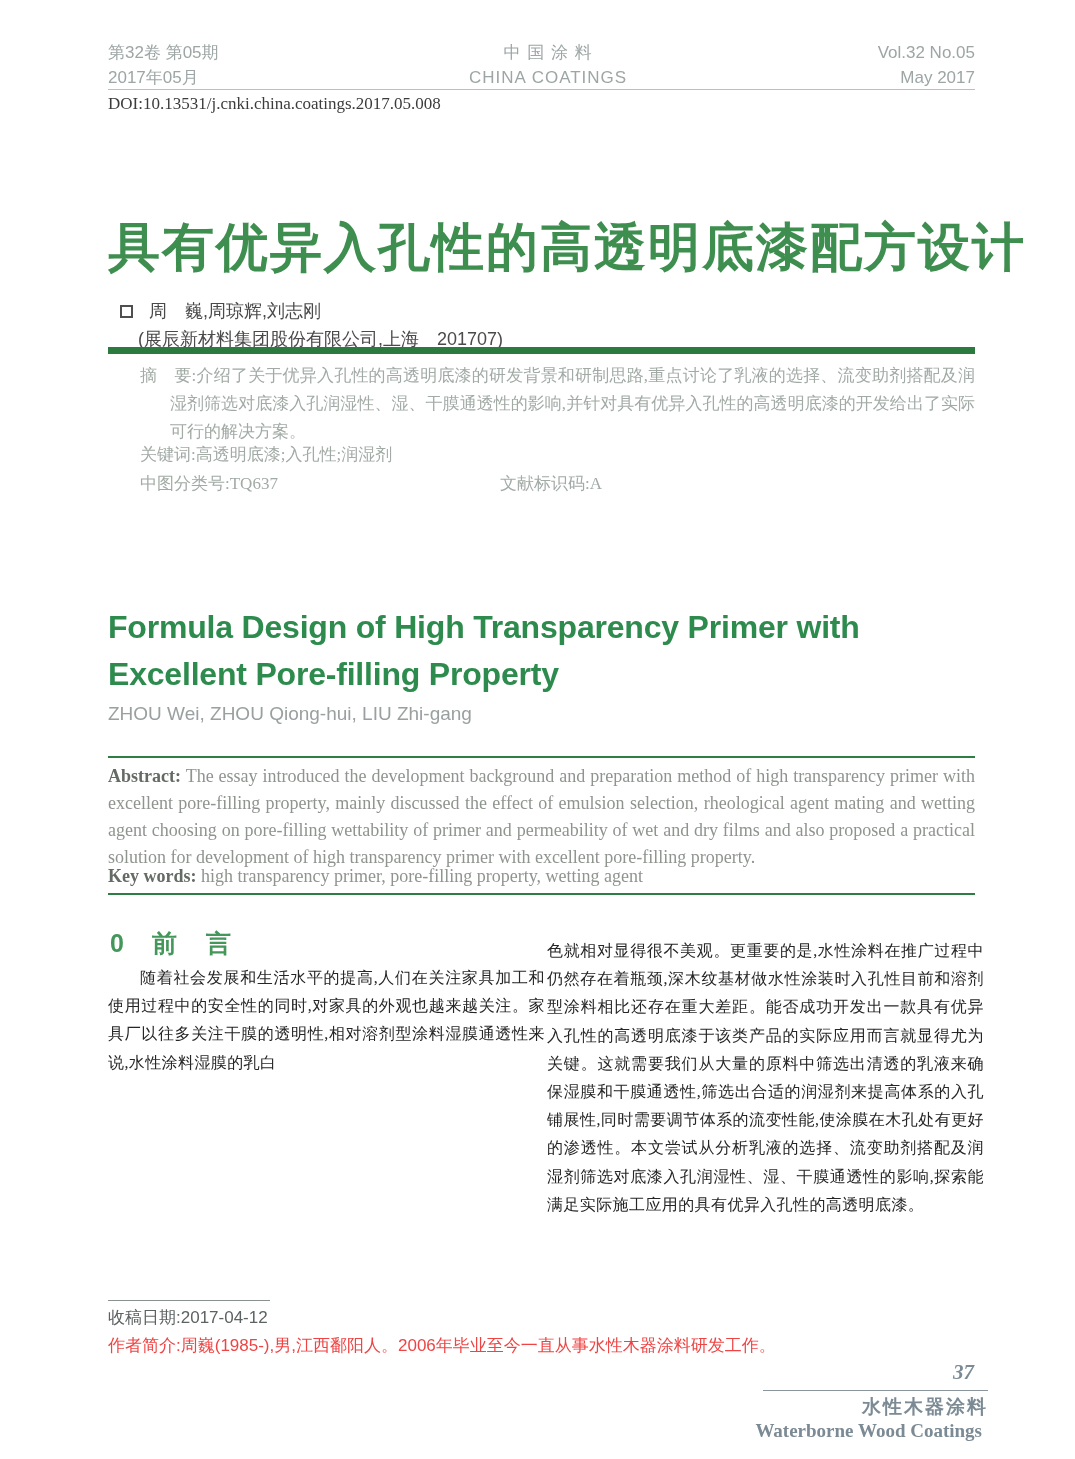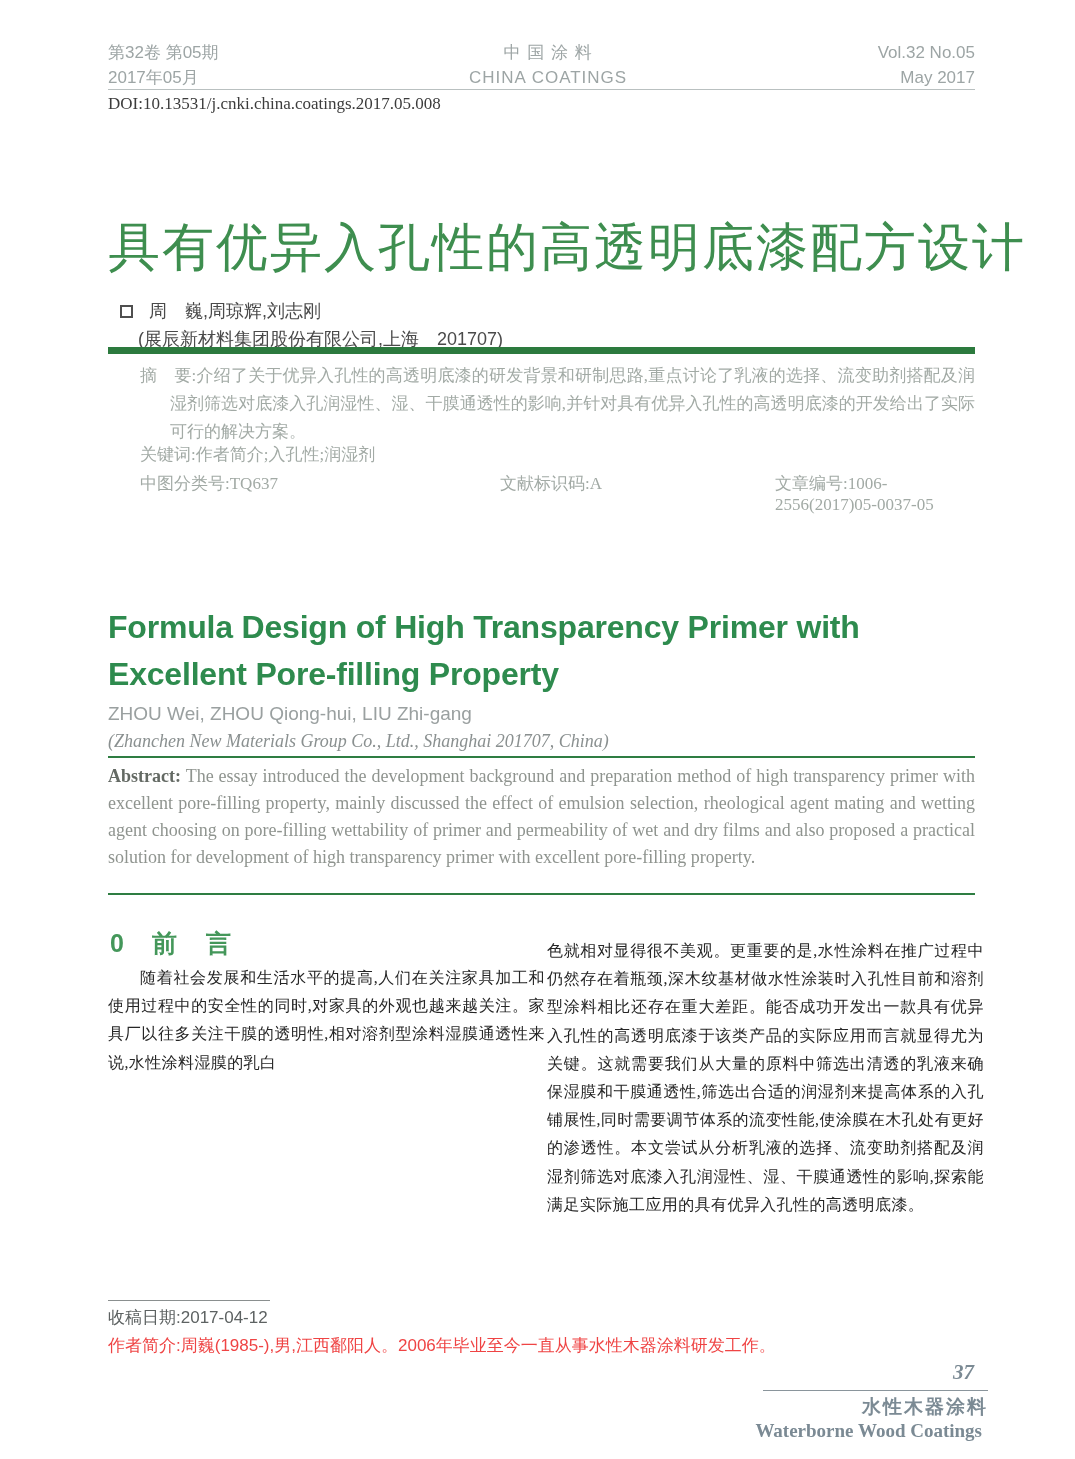"具有优异入孔性的高透明底漆配方设计" .title-cn { font-weight: 400 -> 700 }
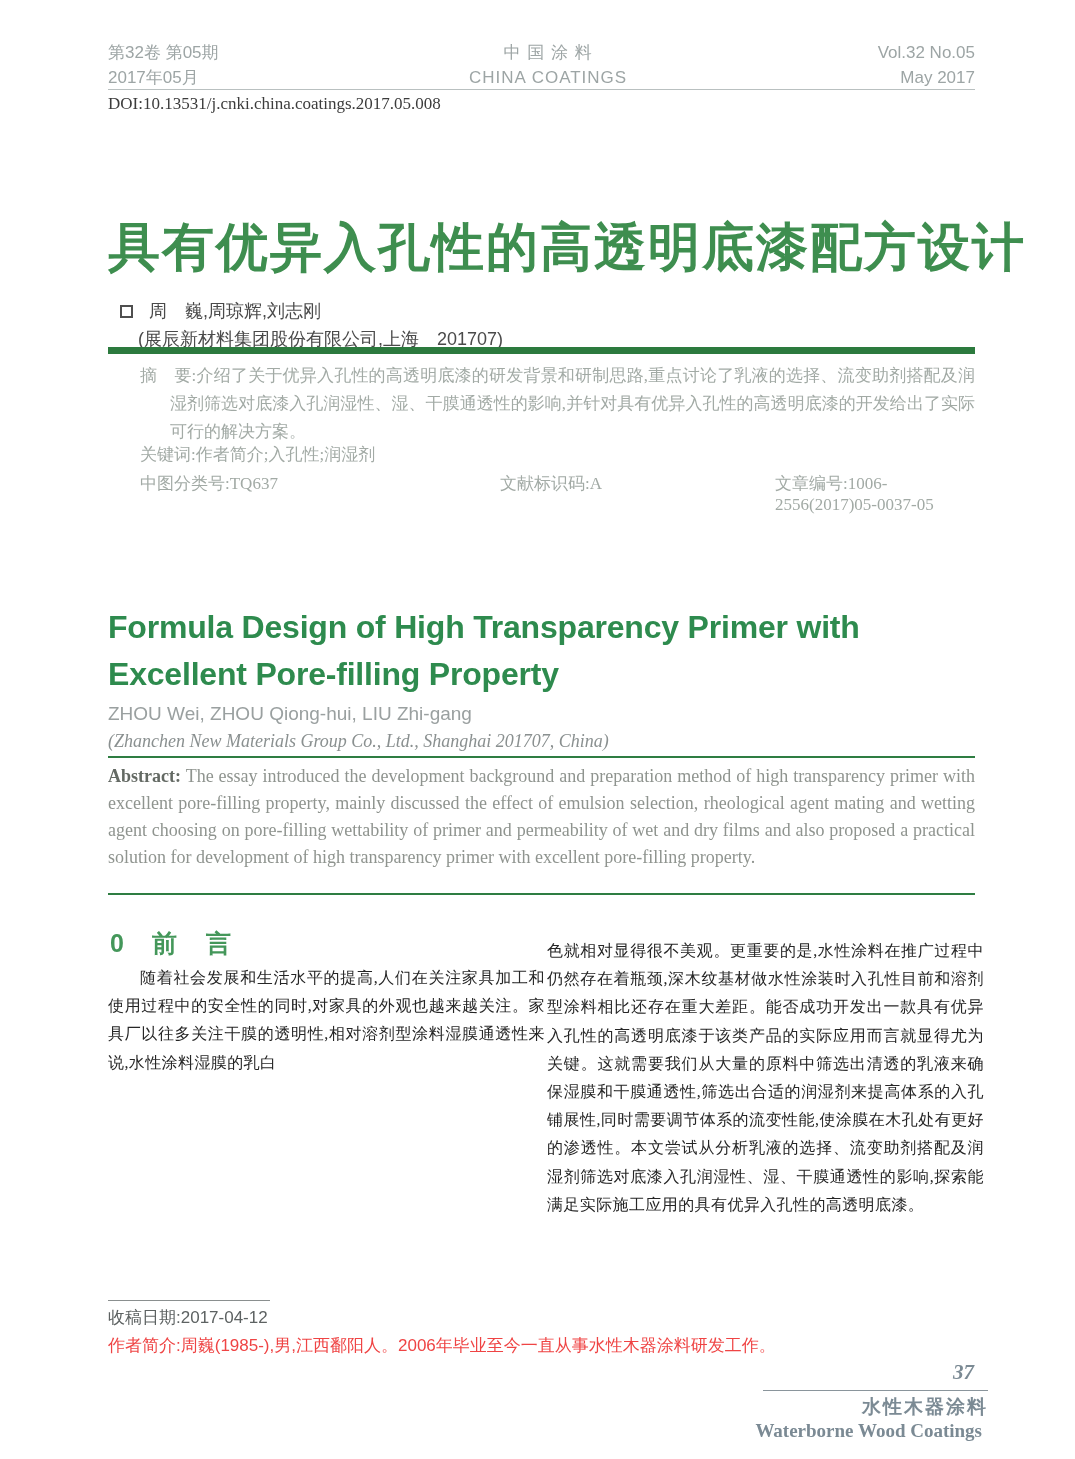"作者简介;入孔性;润湿剂" span { text: 作者简介 -> 高透明底漆 }
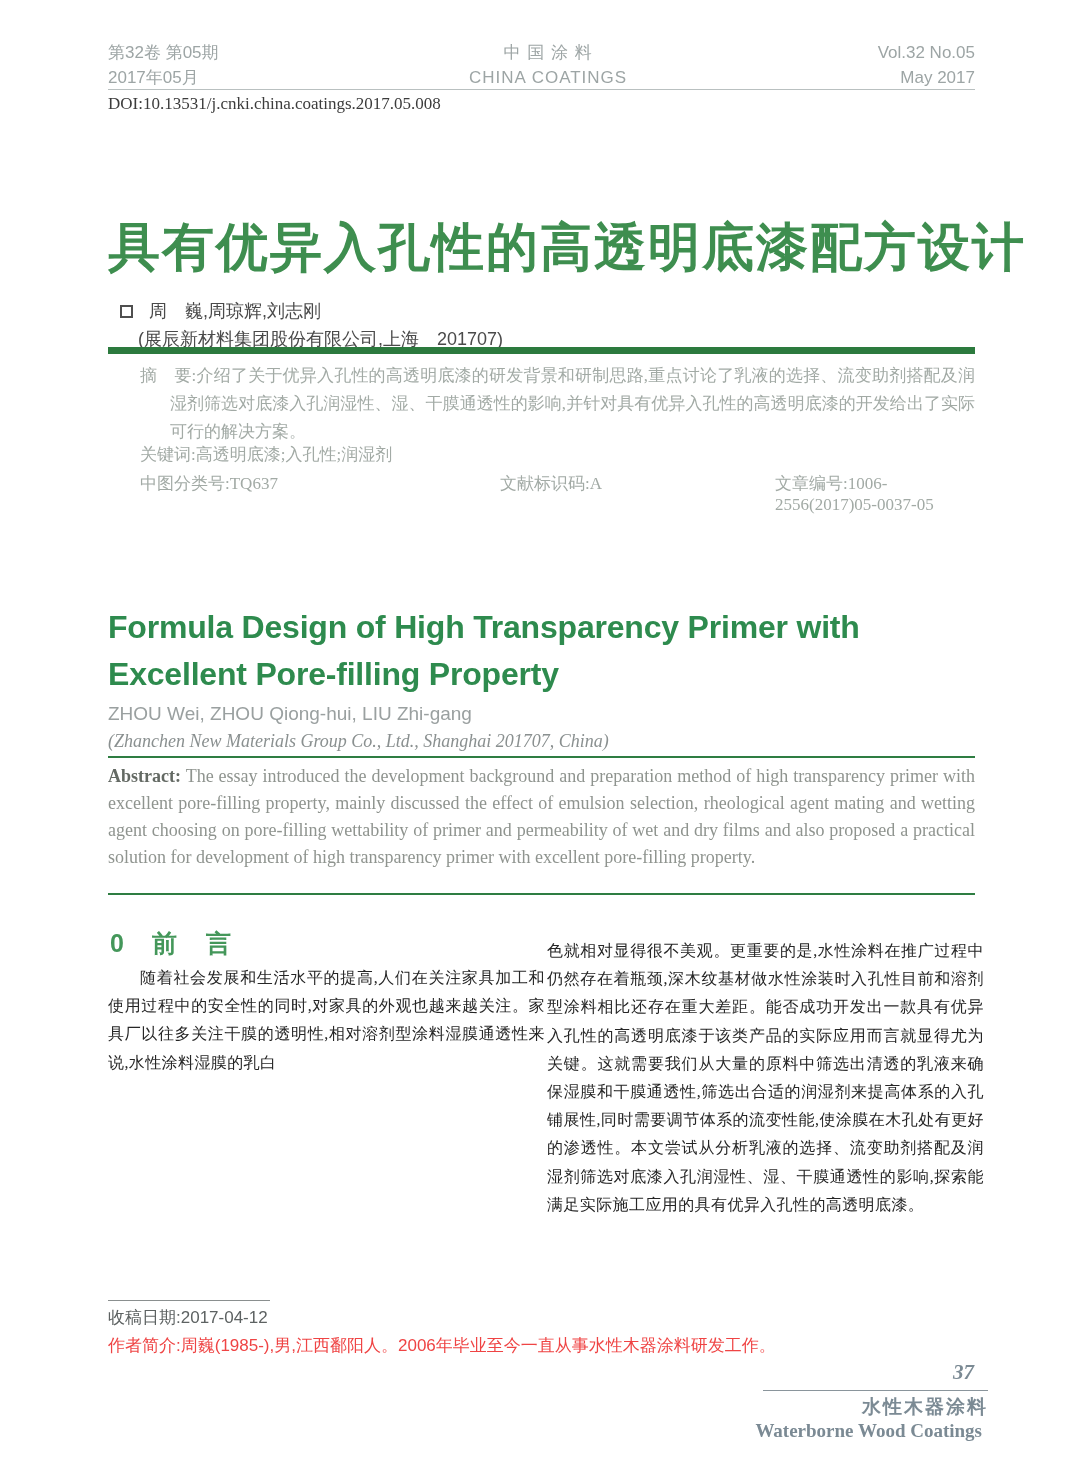"文章编号:1006-2556(2017)05-0037-05" span.article-id { html: <span>文章编号:1006-2556(2017)05-0037-05</span> -> none }
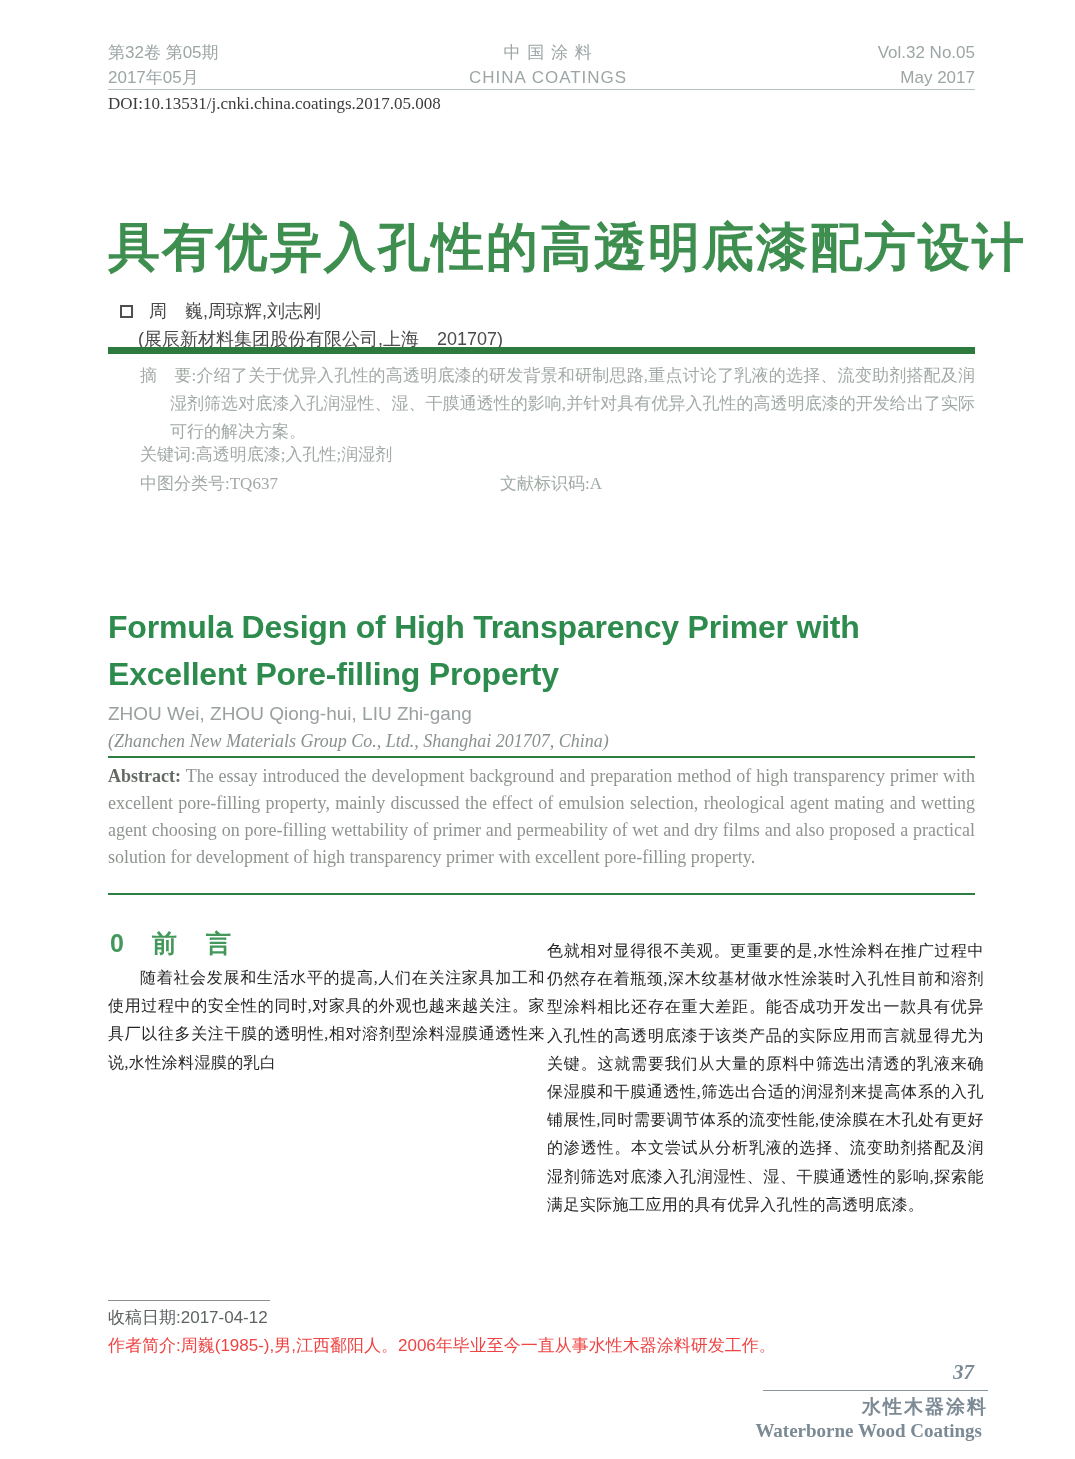"(Zhanchen New Materials Group Co.," div.affiliation-en { html: <div>(Zhanchen New Materials Group Co., Ltd., Shanghai 201707, China)</div> -> none }
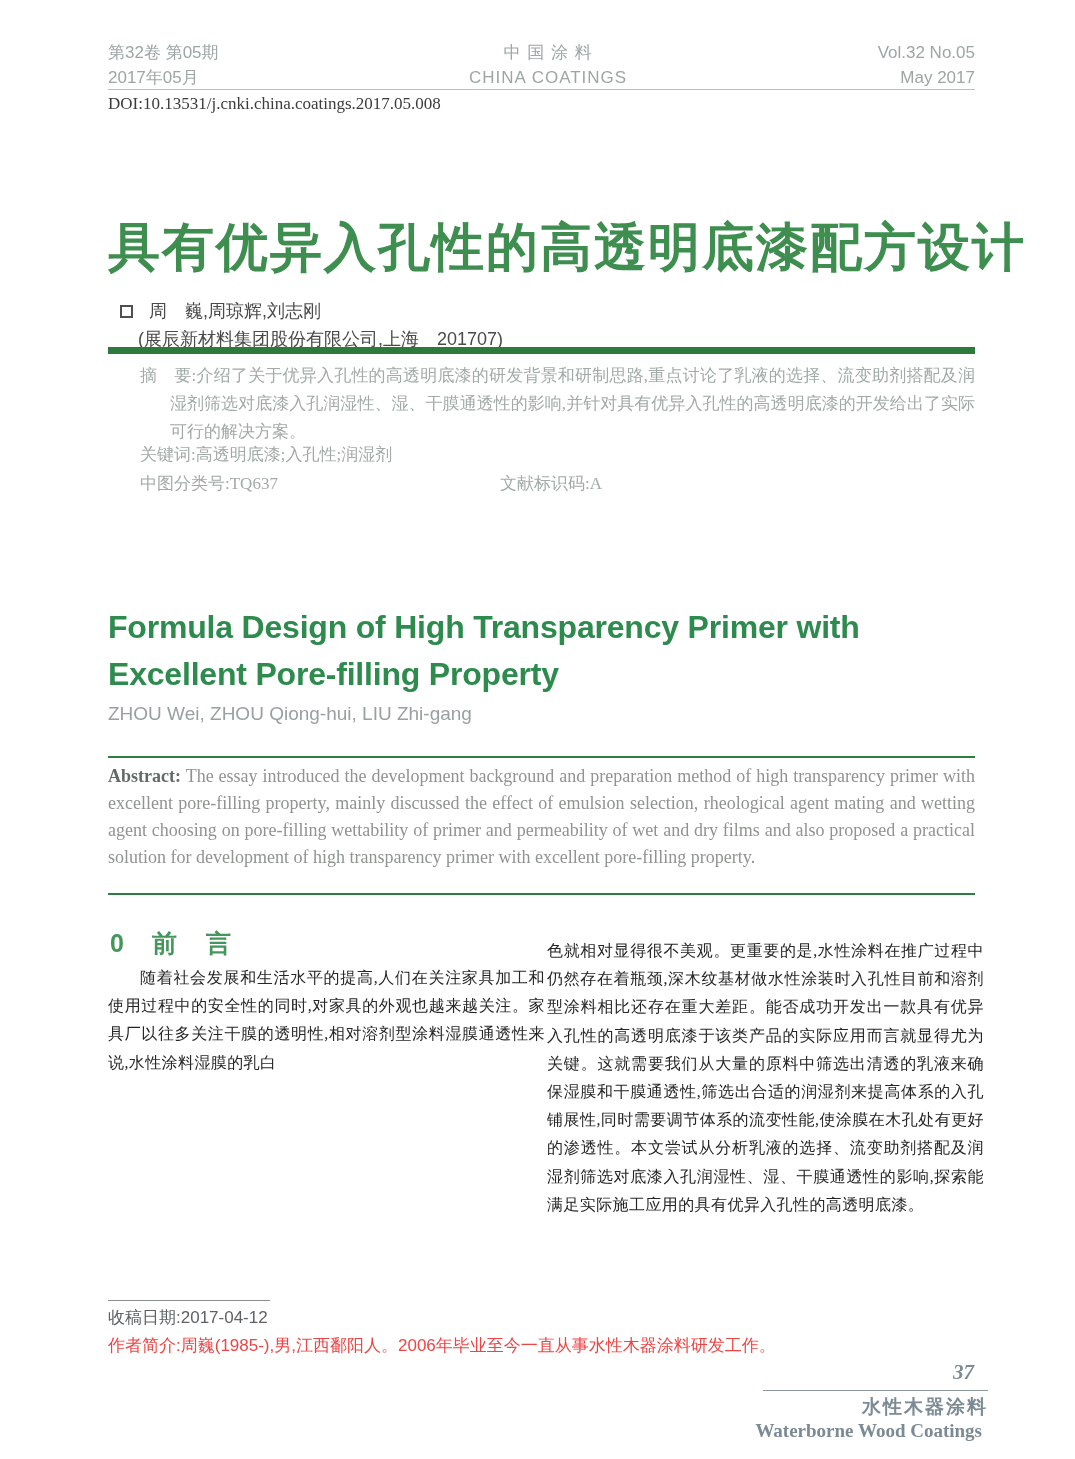"Key words: high transparency primer," div.keywords-en { html: none -> <div><b>Key words:</b><span> high transparency primer, pore-filling property, wetting agent</span></div> }
